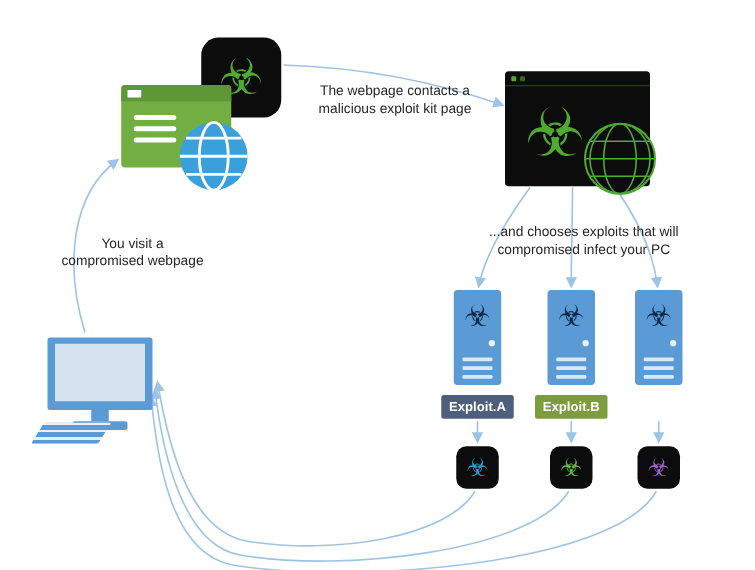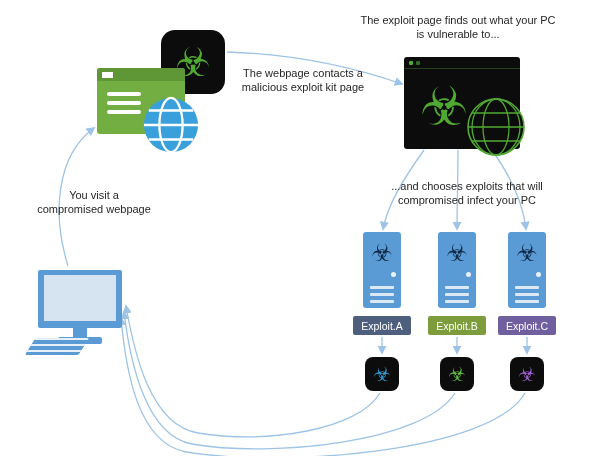"The exploit page finds out" div.caption { html: <div>The exploit page finds out what your PC is vulnerable to...</div> -> none }
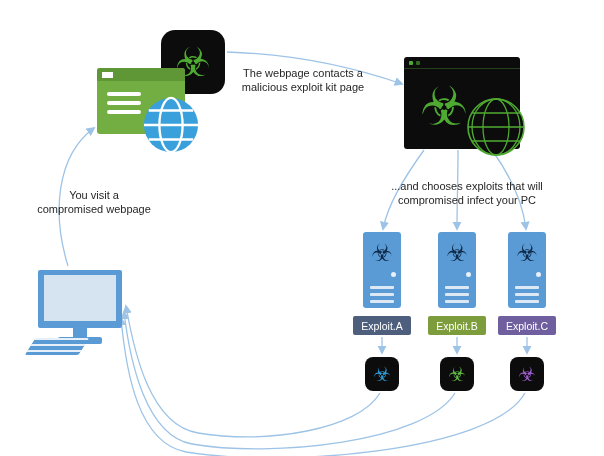"The webpage contacts a" div.caption { left: 224px -> 237px }
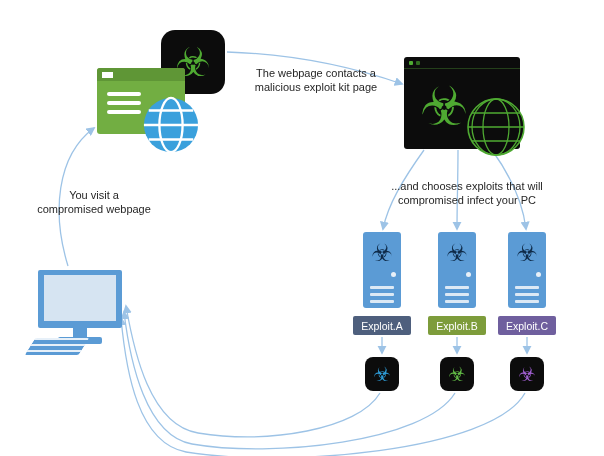"You visit a" div.caption { left: 28px -> 40px }
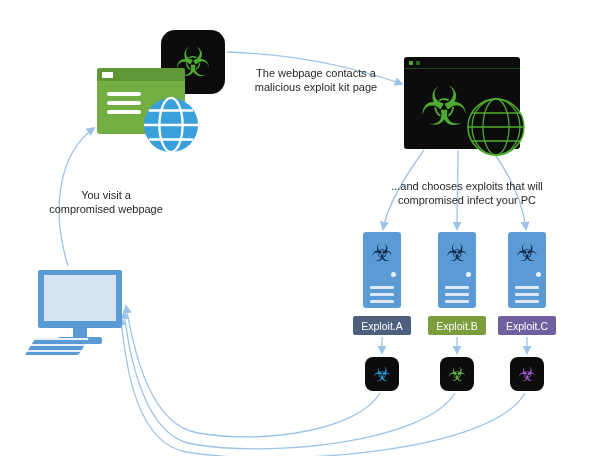"Exploit.A" .chip { font-weight: none -> bold }
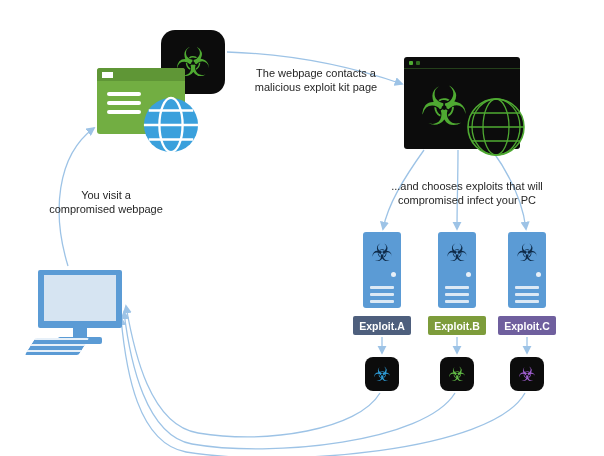"Exploit.C" div.chip { html: <div>Exploit.C</div> -> none }
